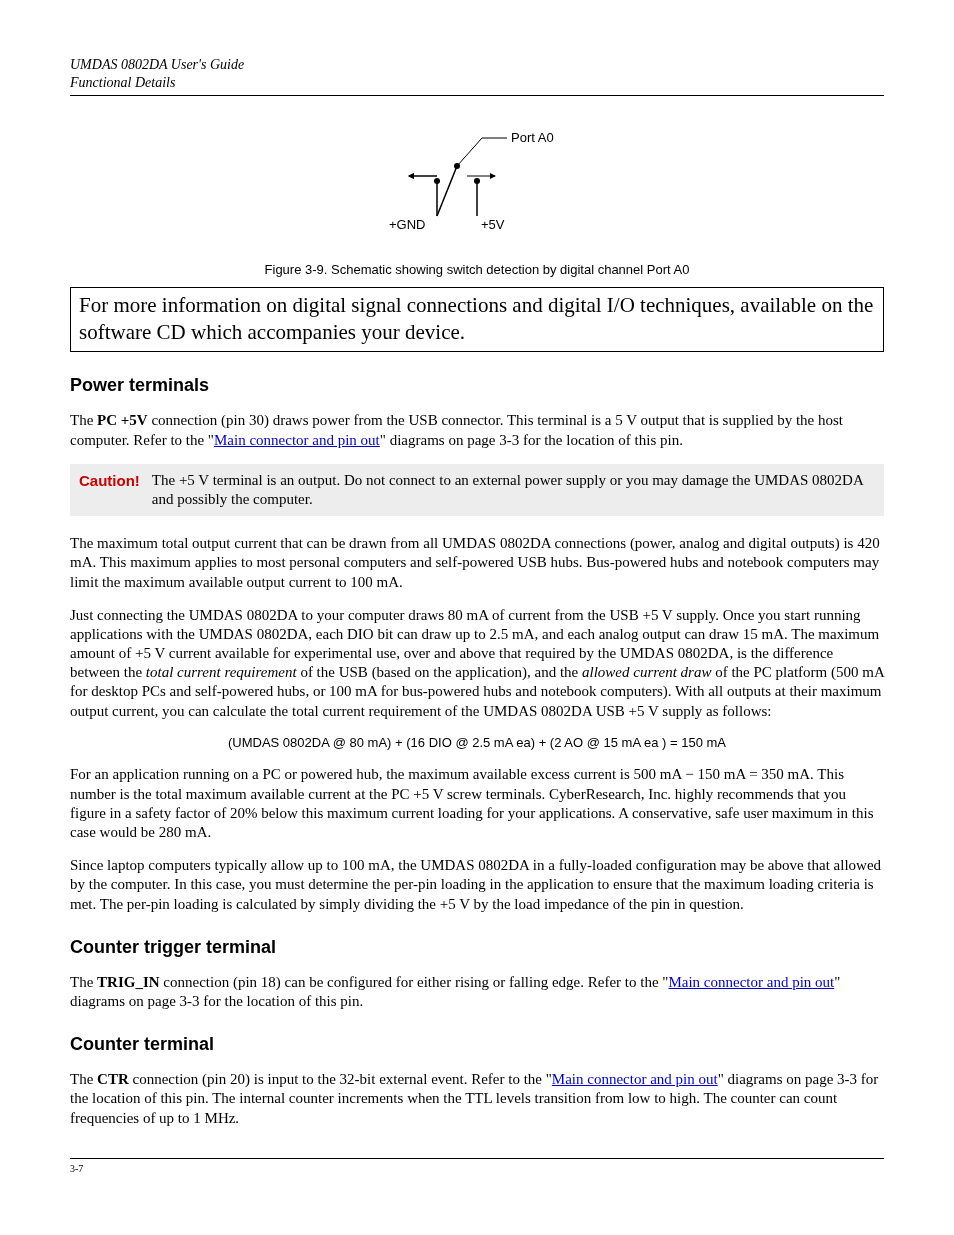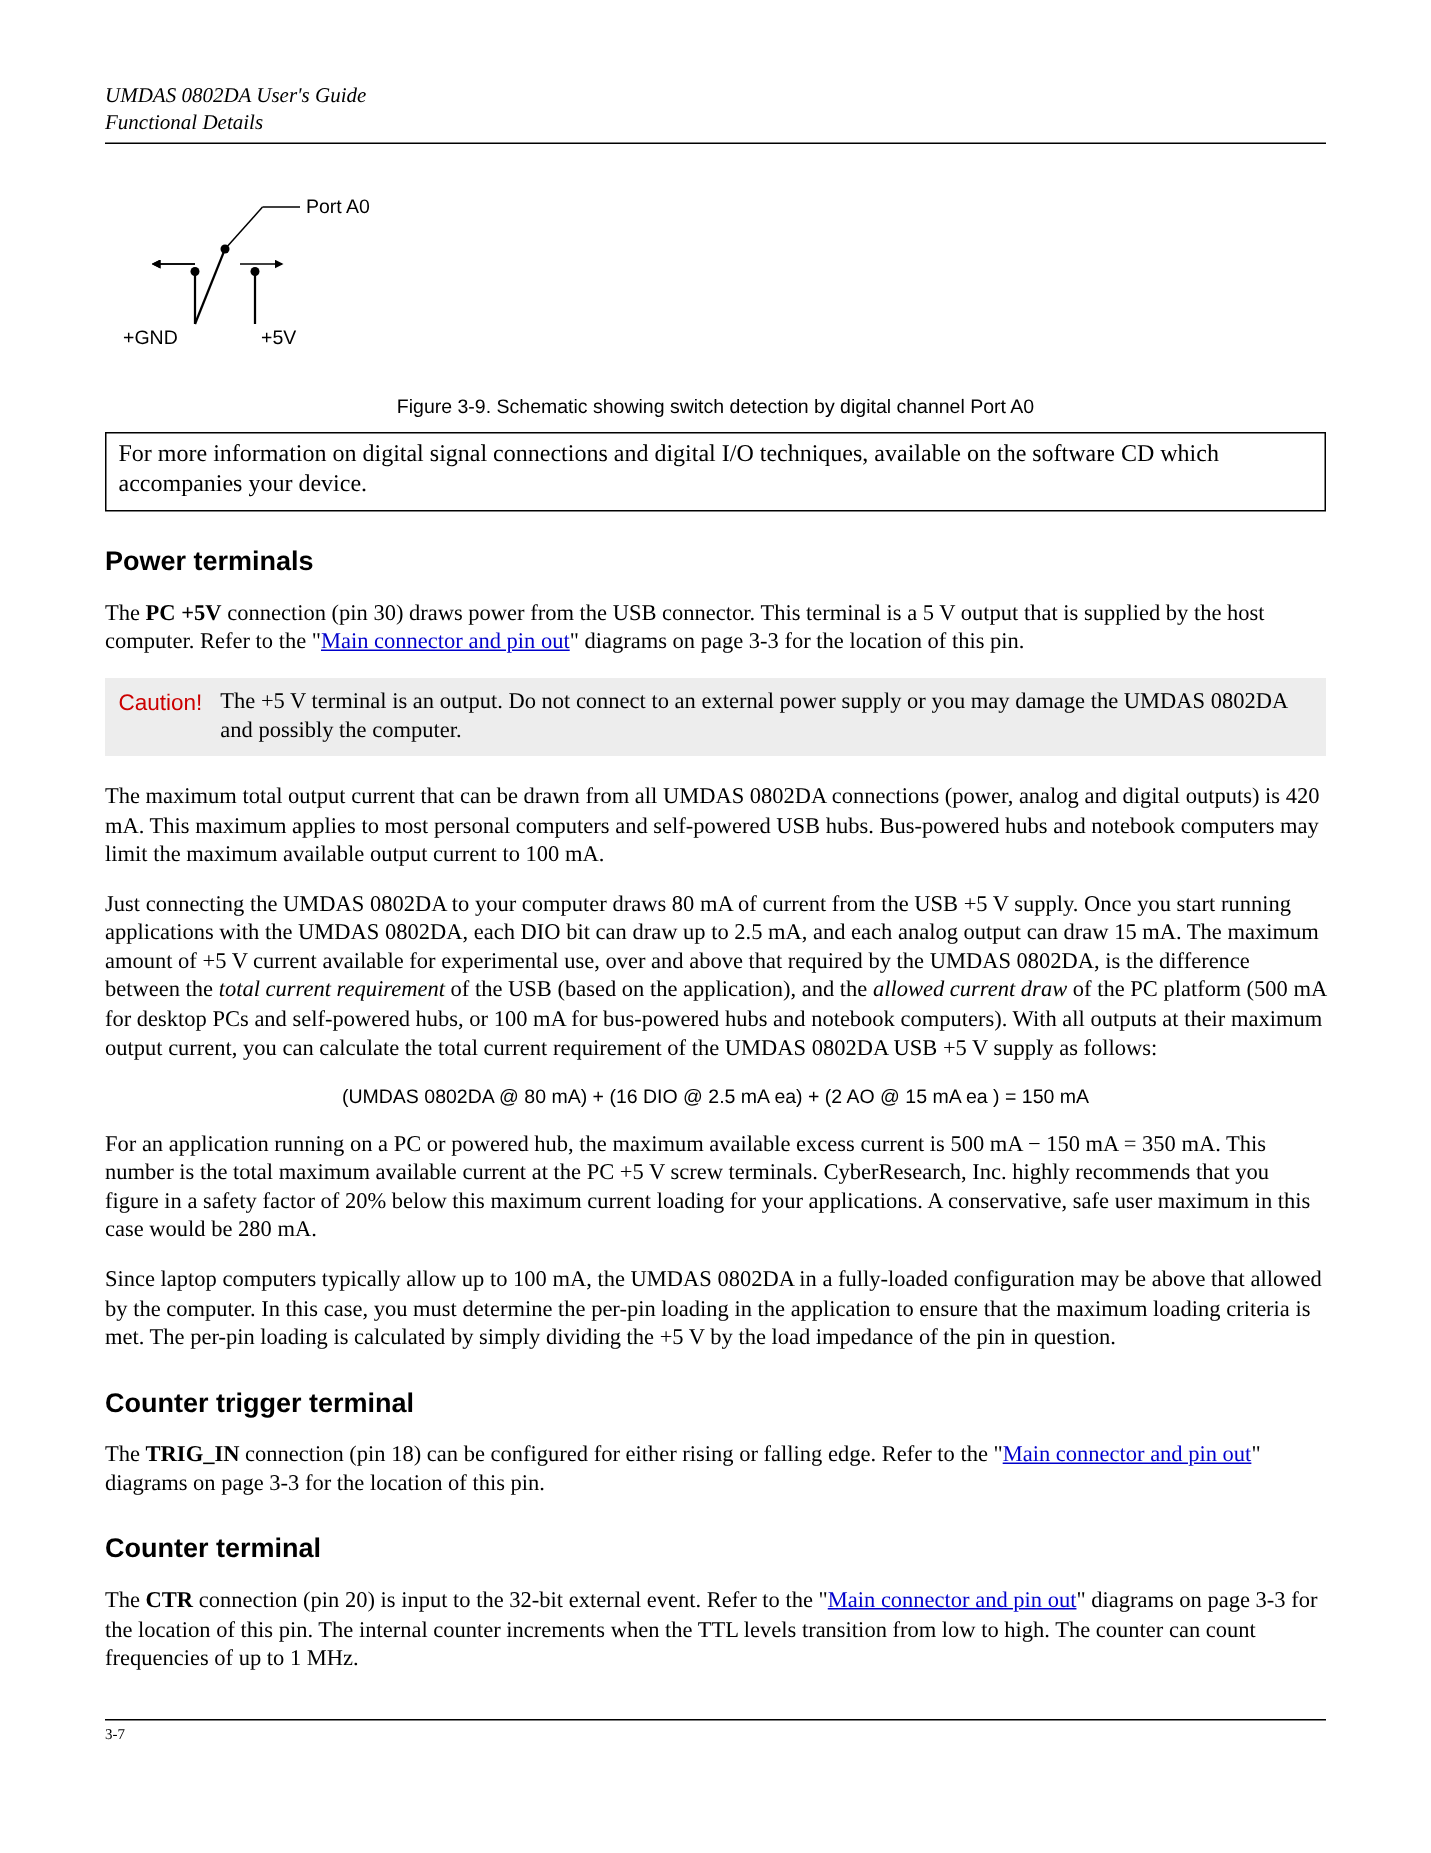"Port A0" .schematic-wrap { text-align: left -> center }
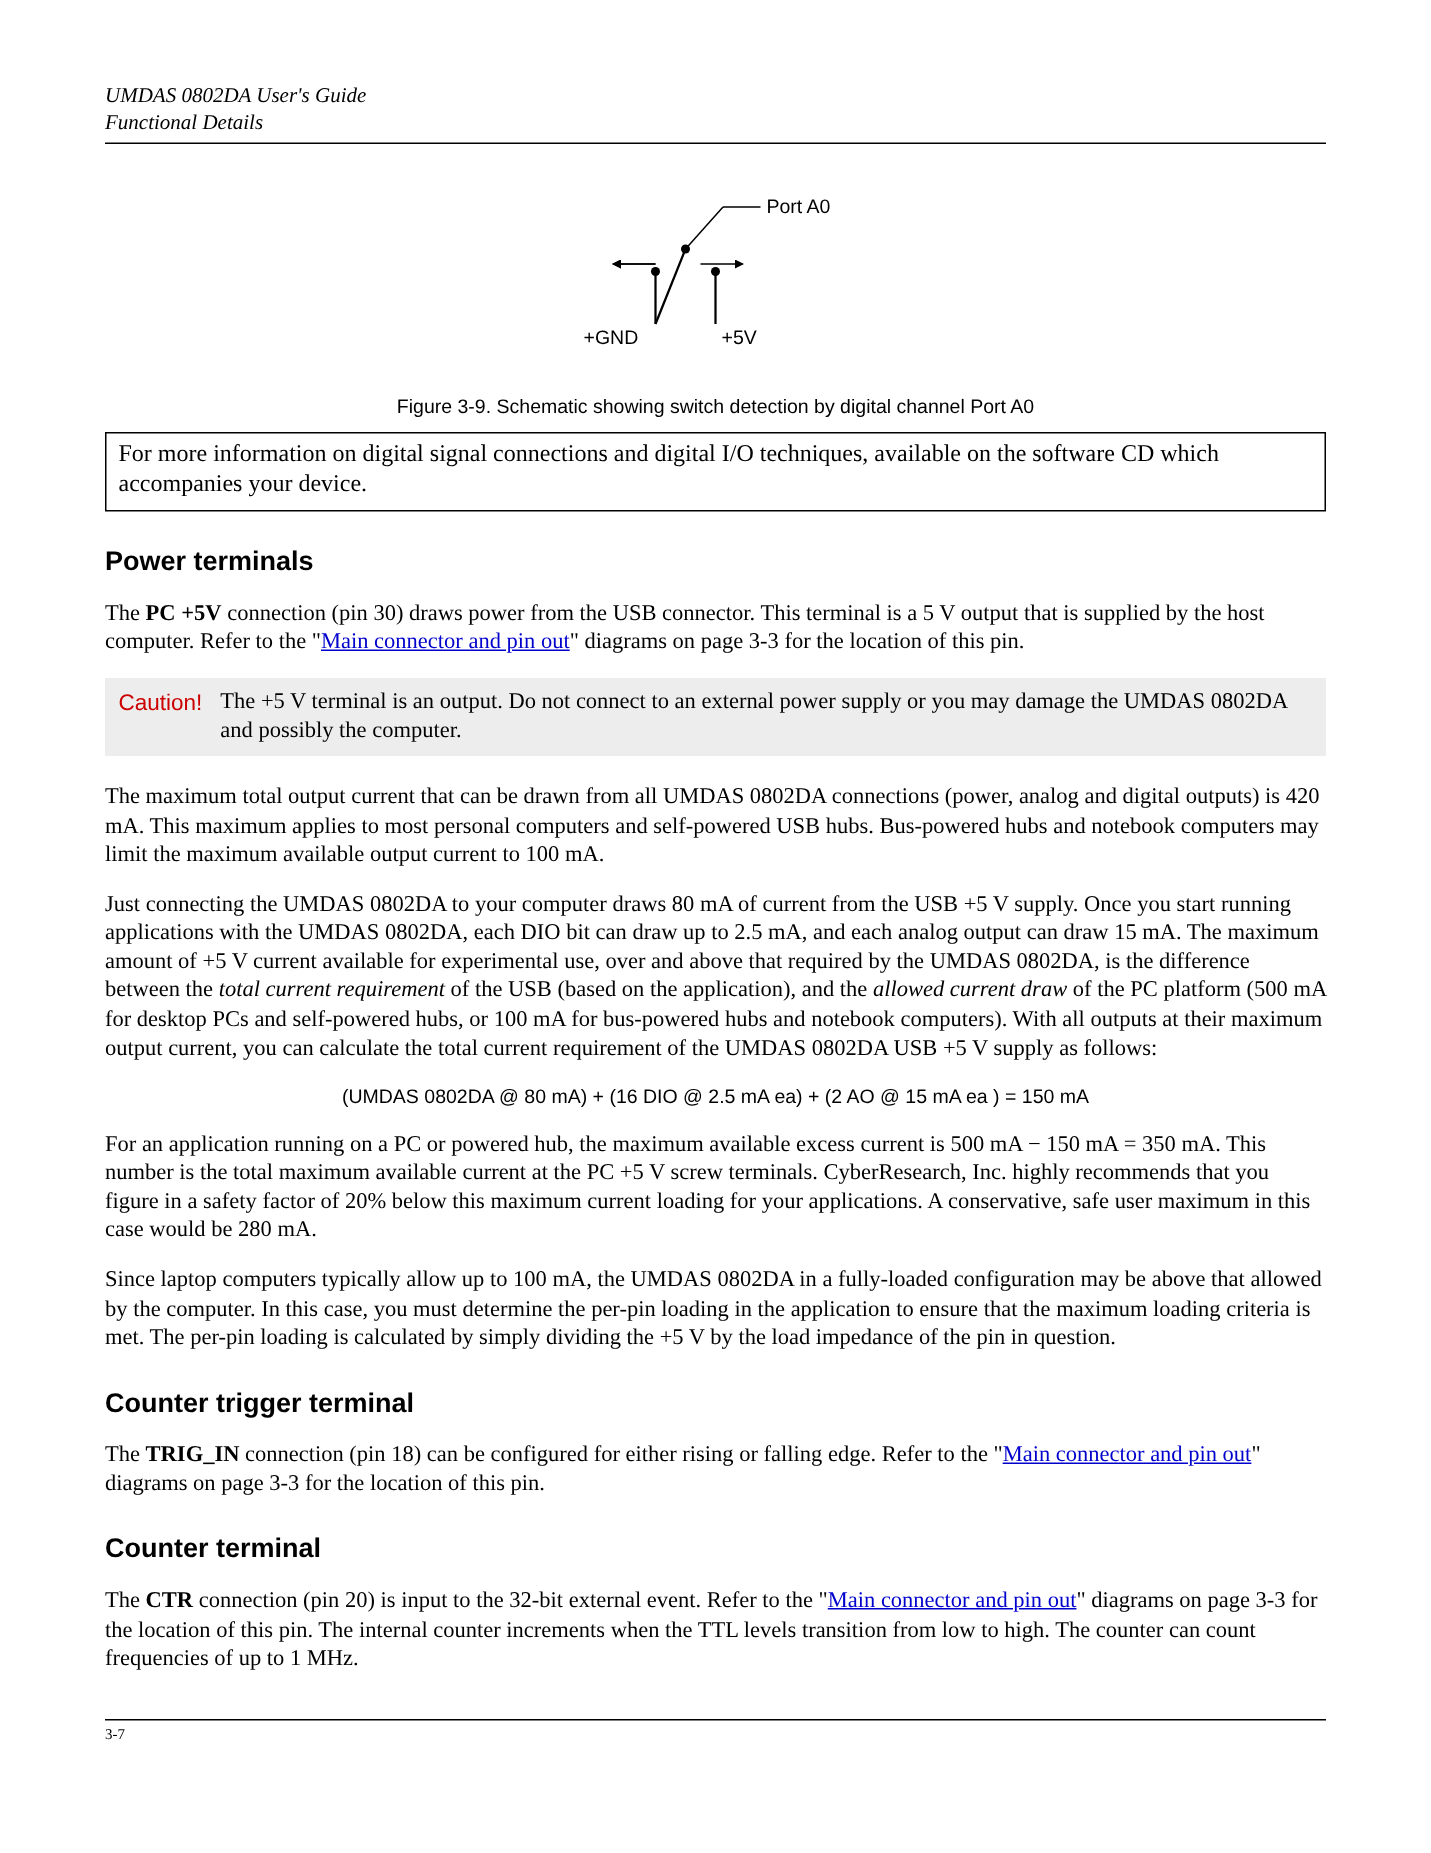"For more information on digital" .info-box-body { font-size: 16px -> 21px }
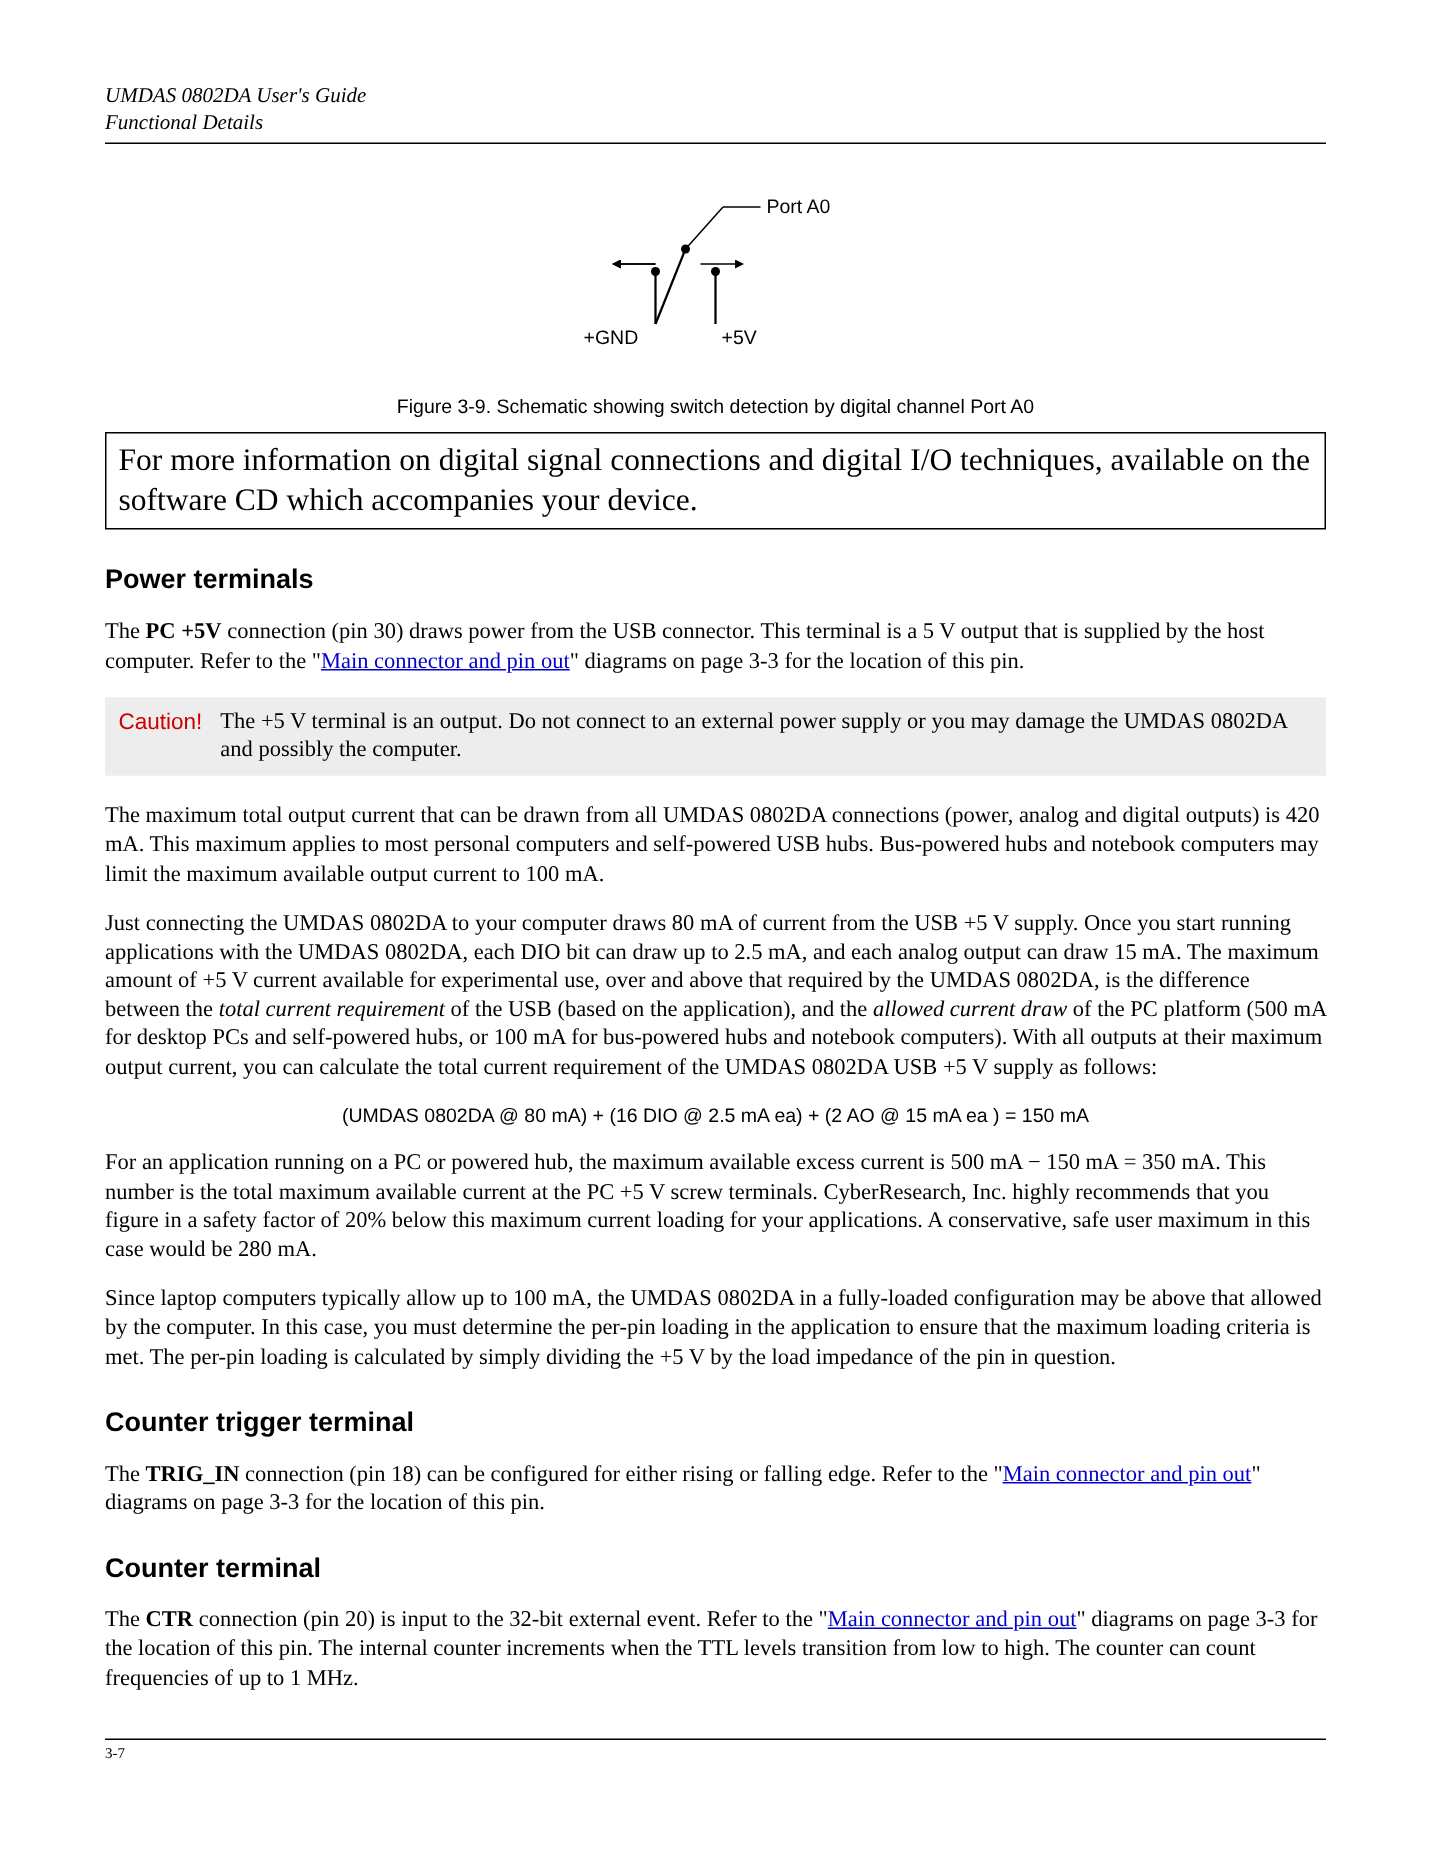"Caution!" .caution-label { font-weight: normal -> bold }
